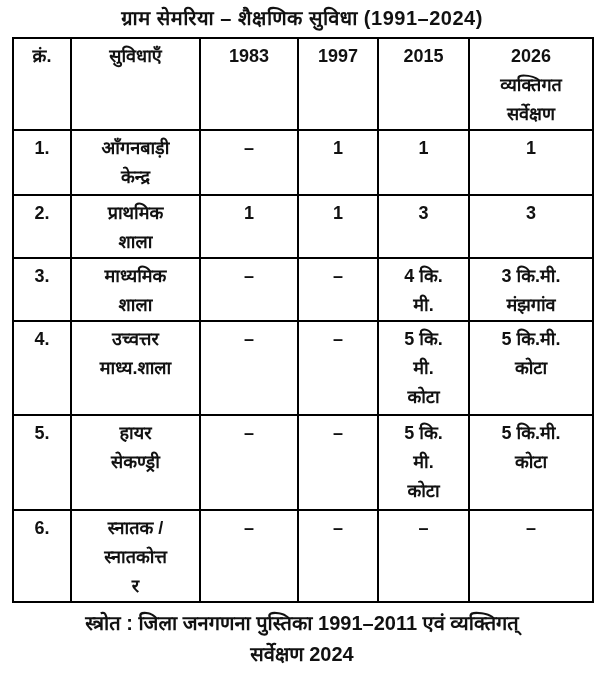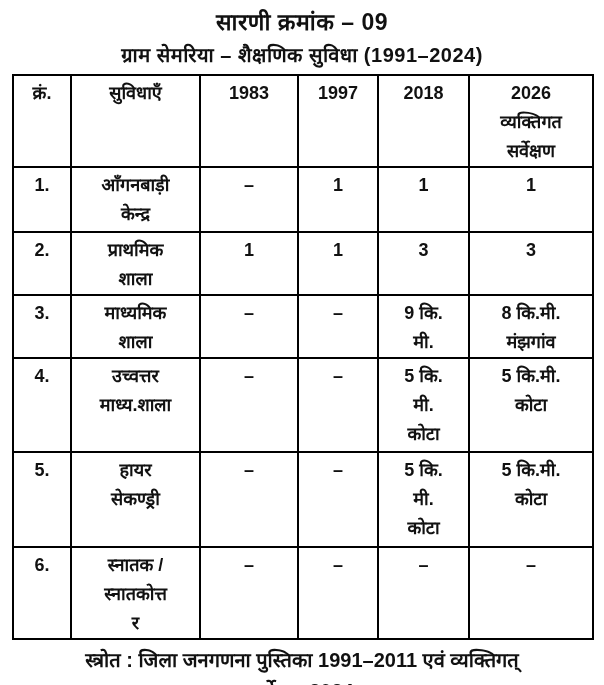"सारणी क्रमांक – 09" div.title { html: <div>सारणी क्रमांक – 09</div> -> none }
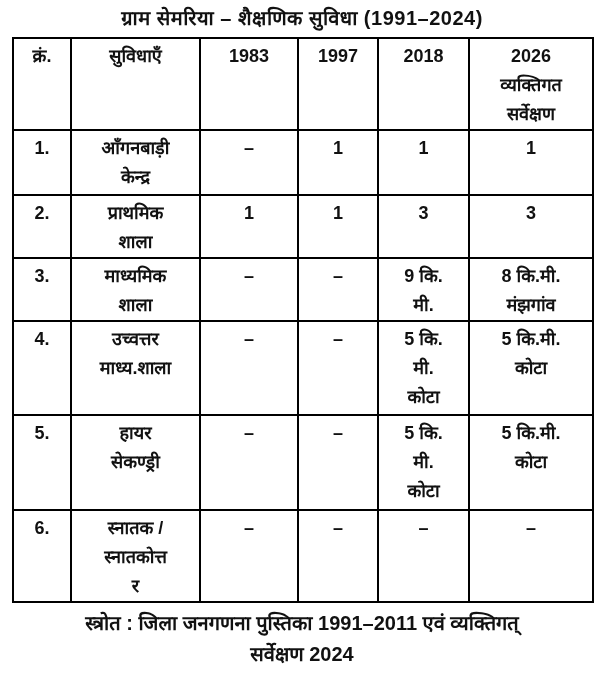"2018" th { text: 2018 -> 2015 }
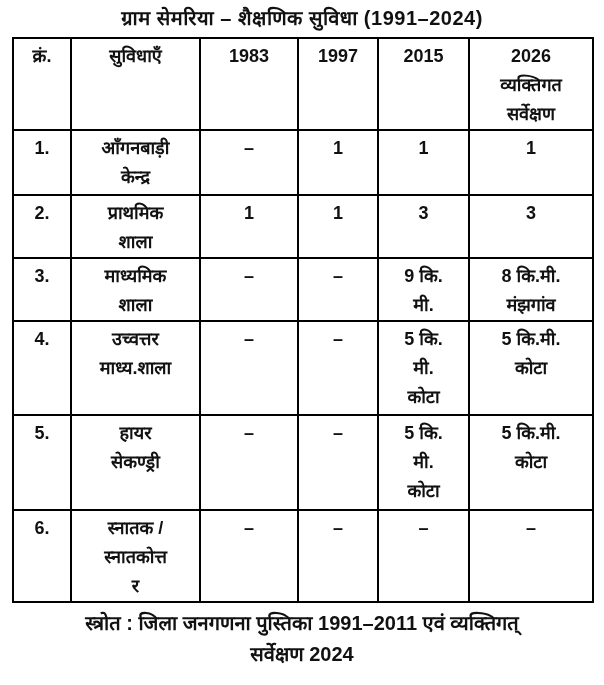"9 कि." td { text: 9 -> 4 }
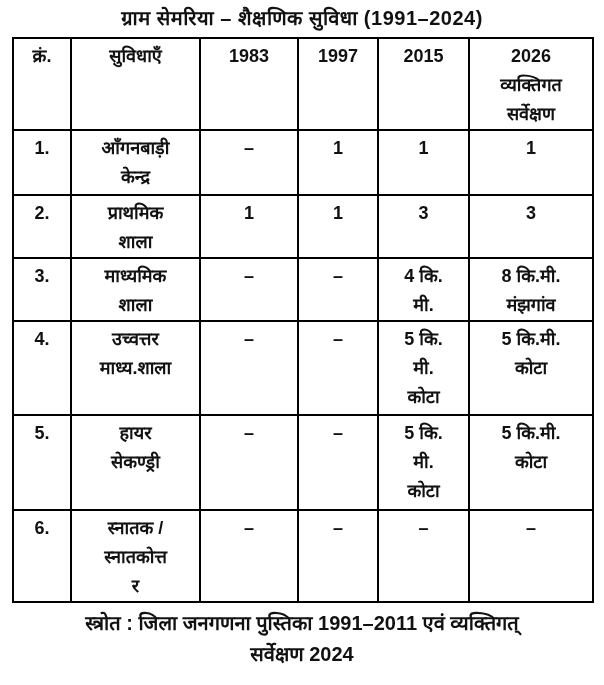"8 कि.मी." td { text: 8 -> 3 }
